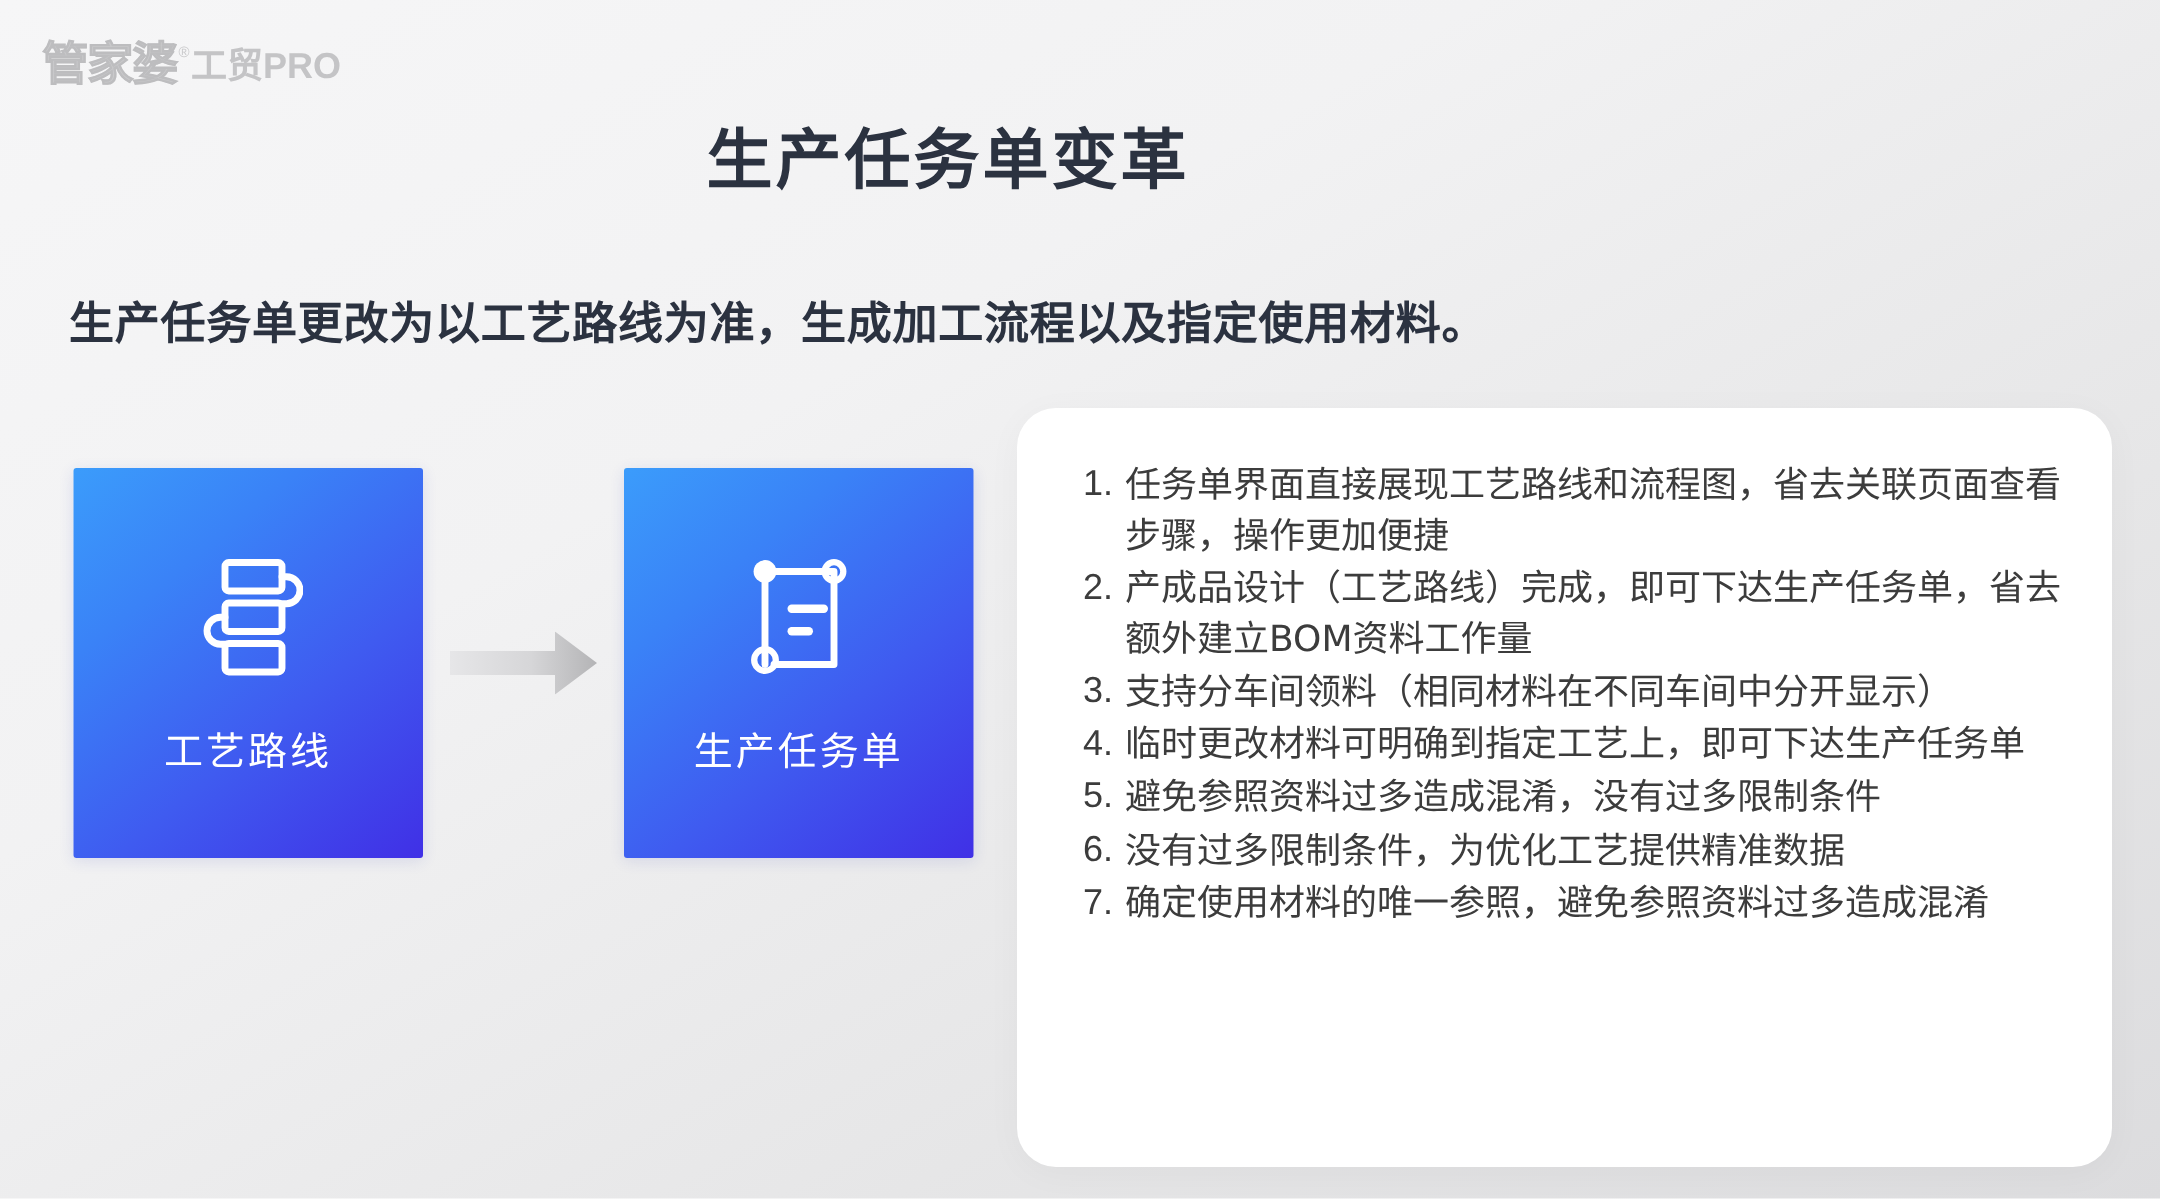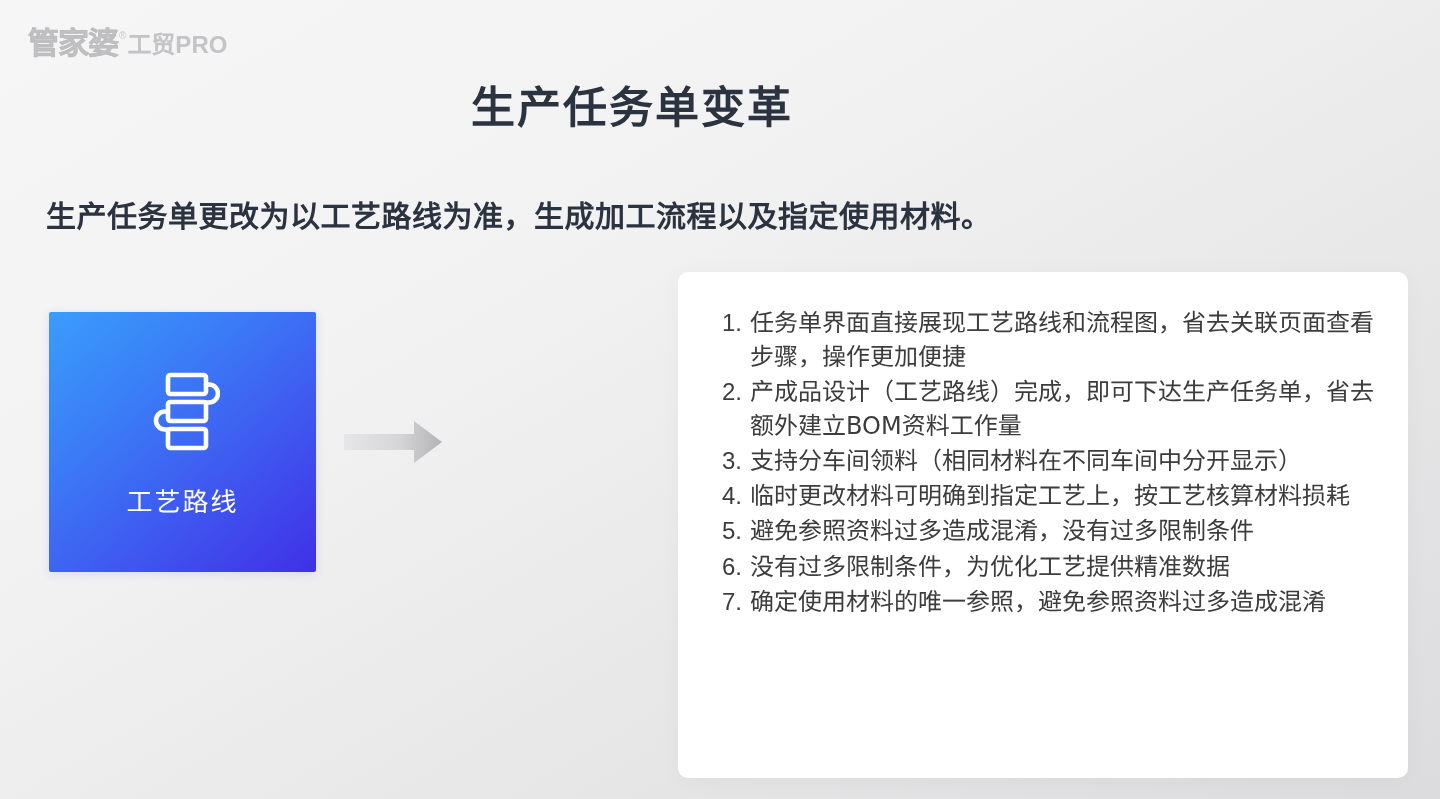"任务单界面直接展现工艺路线和流程图，省去关联页面查看步骤，操作更加便捷" .points-card { border-radius: 10px -> 26px }
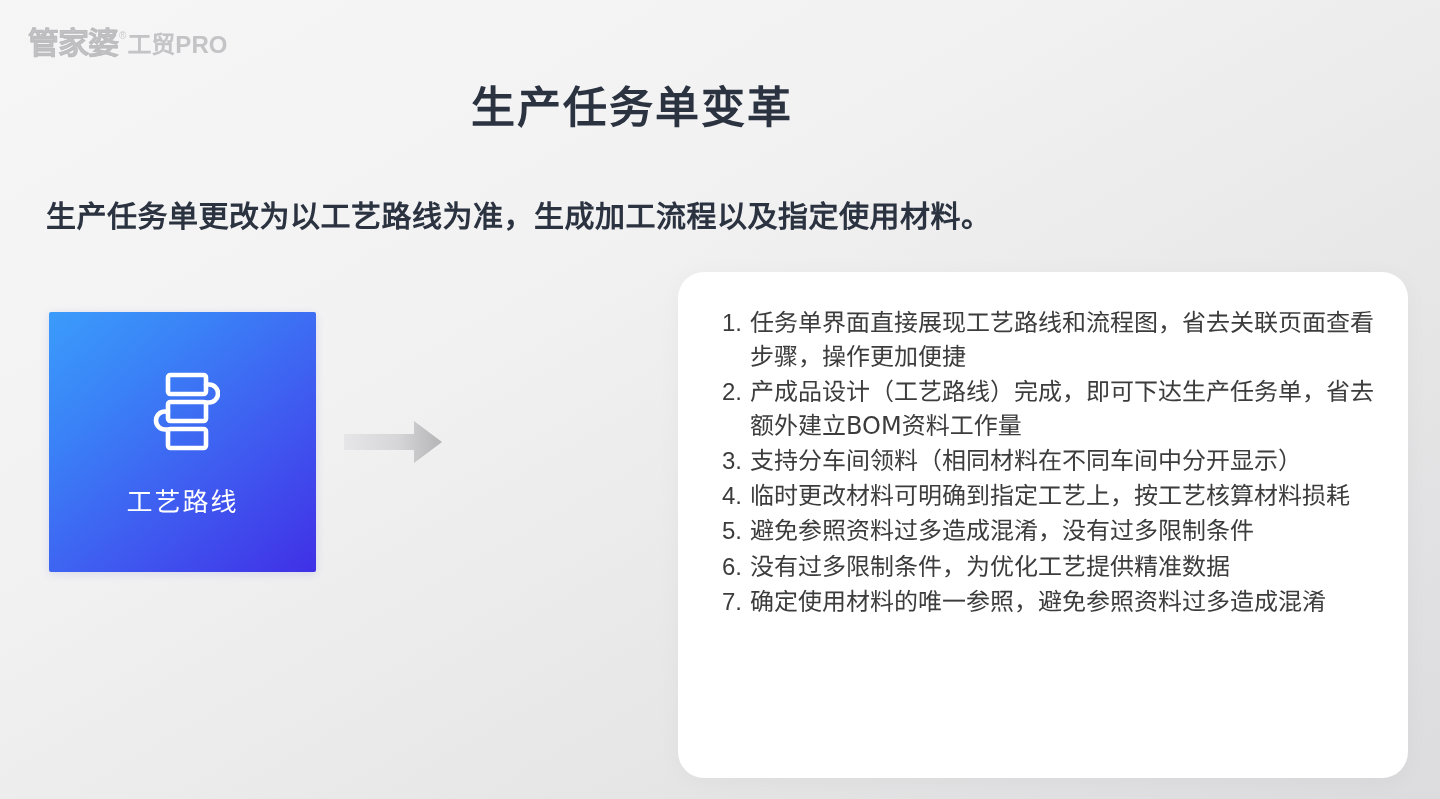"生产任务单" div.tile { html: none -> <div> <div> <svg> <path></path> <path></path> <circle></circle> <circle></circle> <circle></circle> <rect></rect> <rect></rect> </svg> </div> <div>生产任务单</div> </div> }
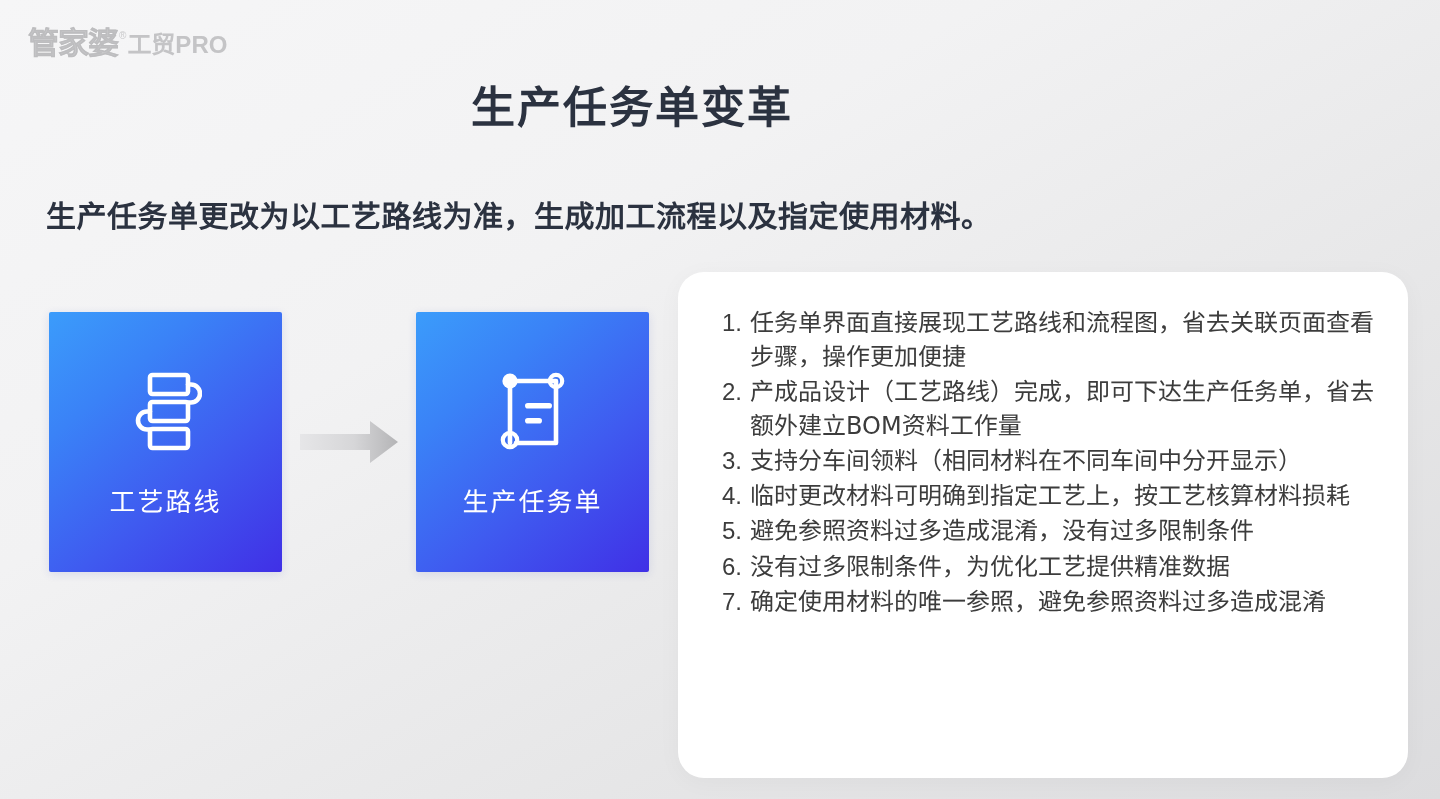"临时更改材料可明确到指定工艺上，按工艺核算材料损耗" li { text: 按工艺核算材料损耗 -> 即可下达生产任务单 }
